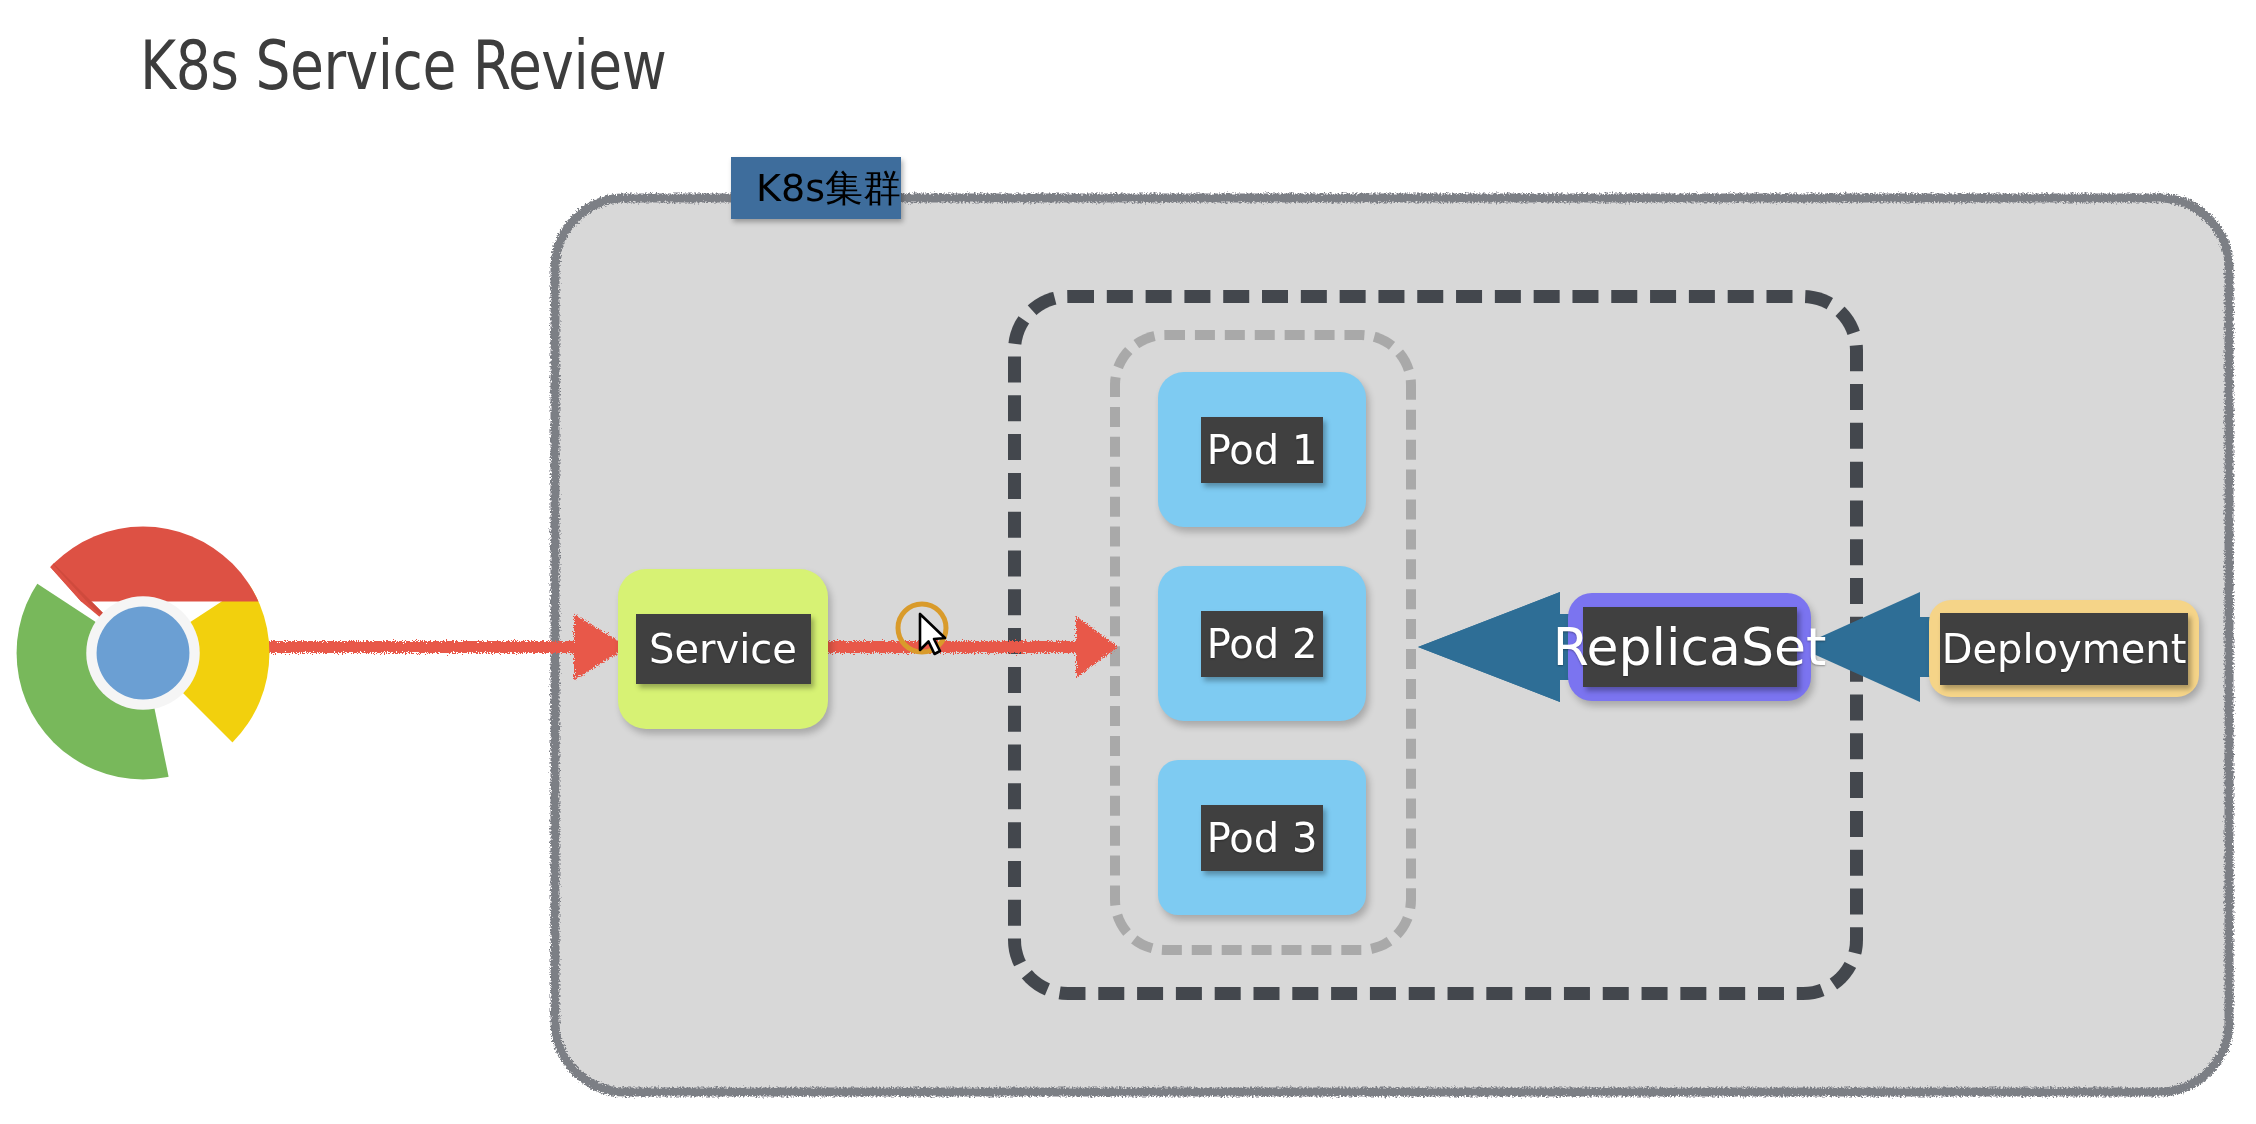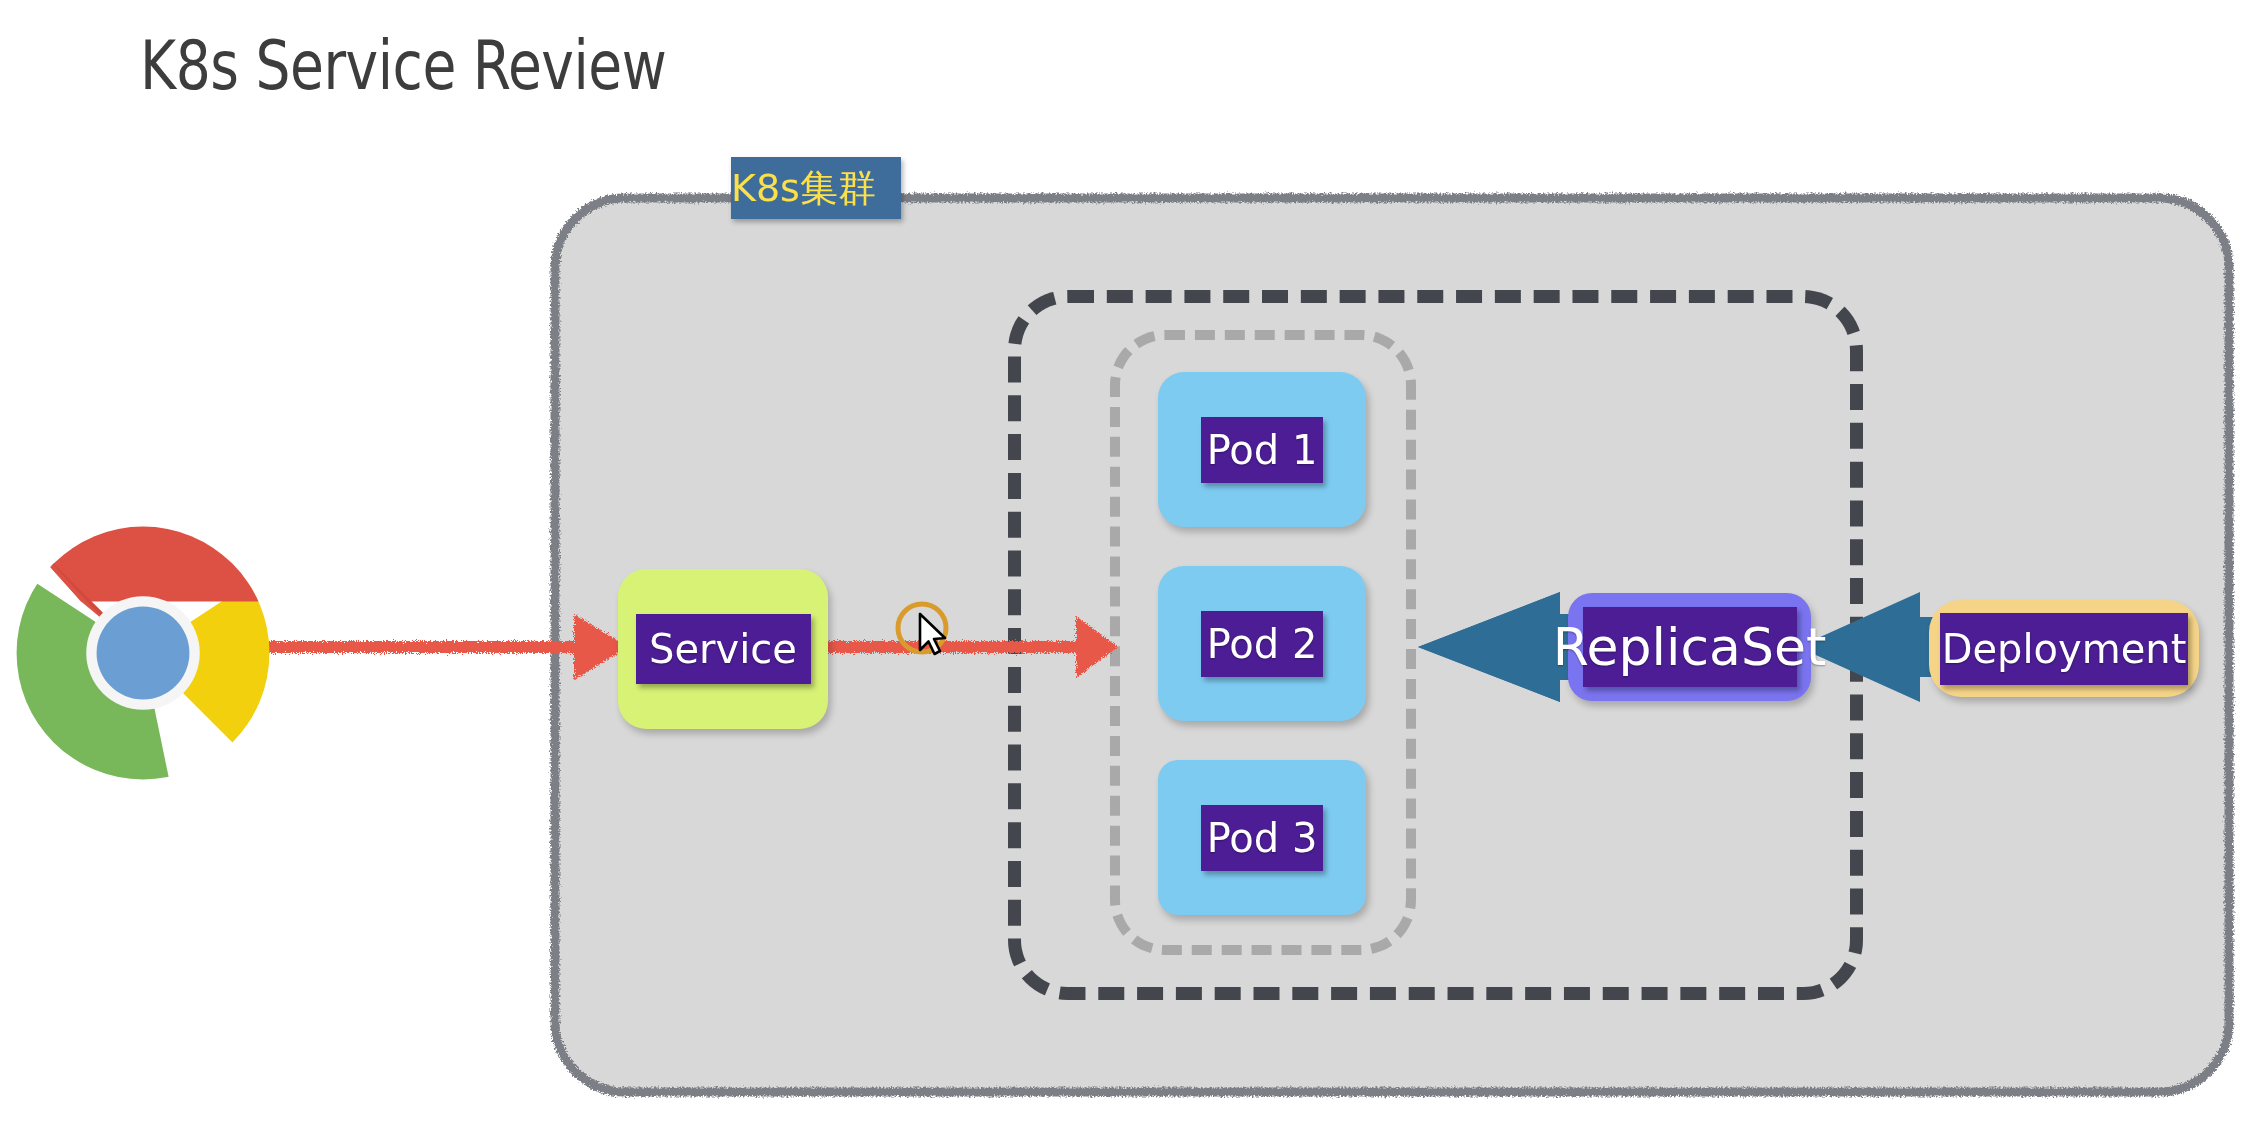"K8s集群" #cluster-label { color: #fde047 -> #000000; text-align: left -> right }
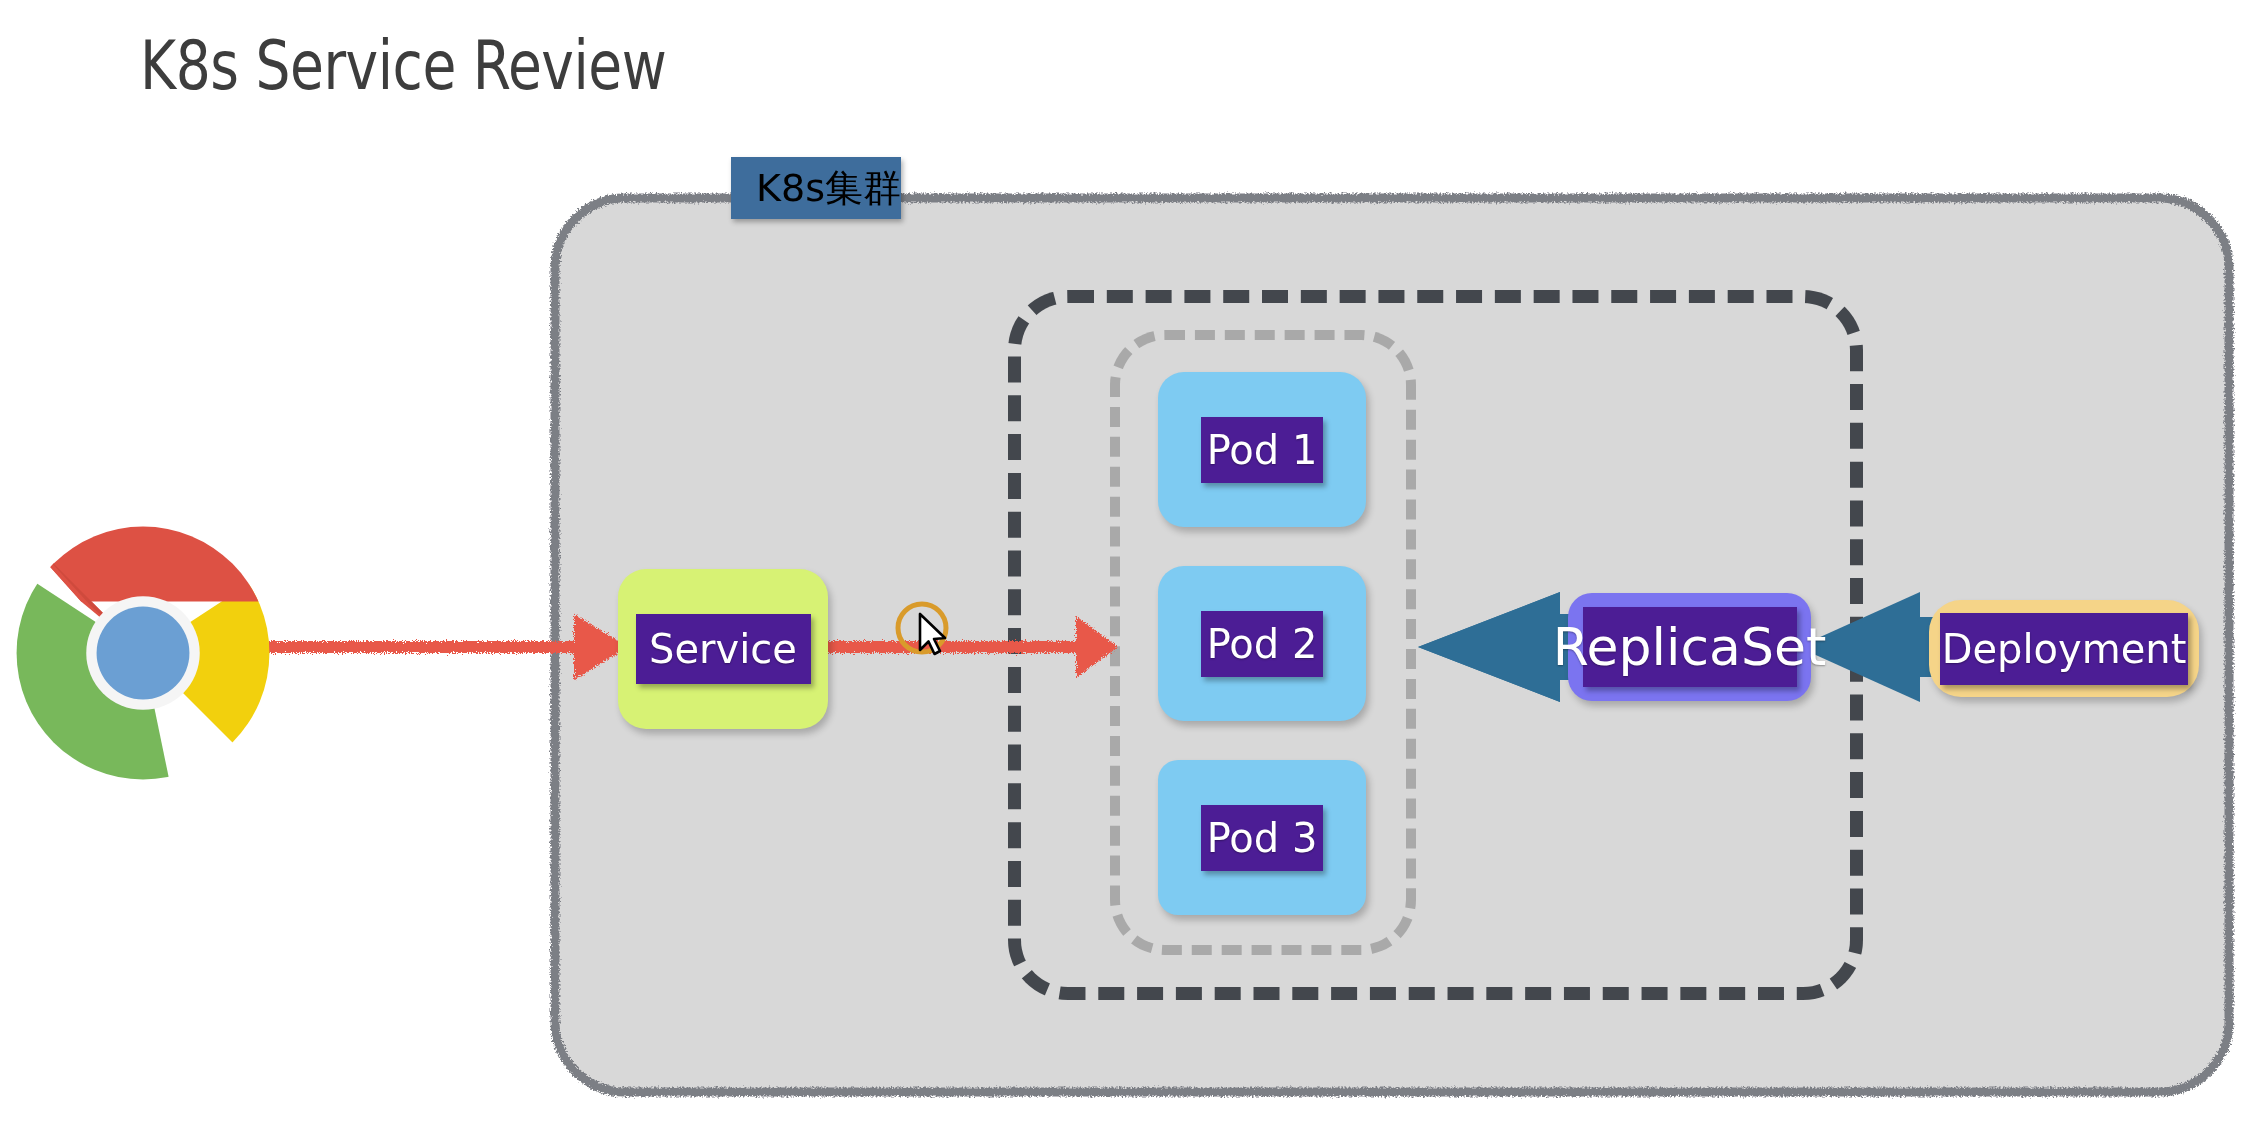"Pod 1" .node-label { background: #4c1d95 -> #404040 }
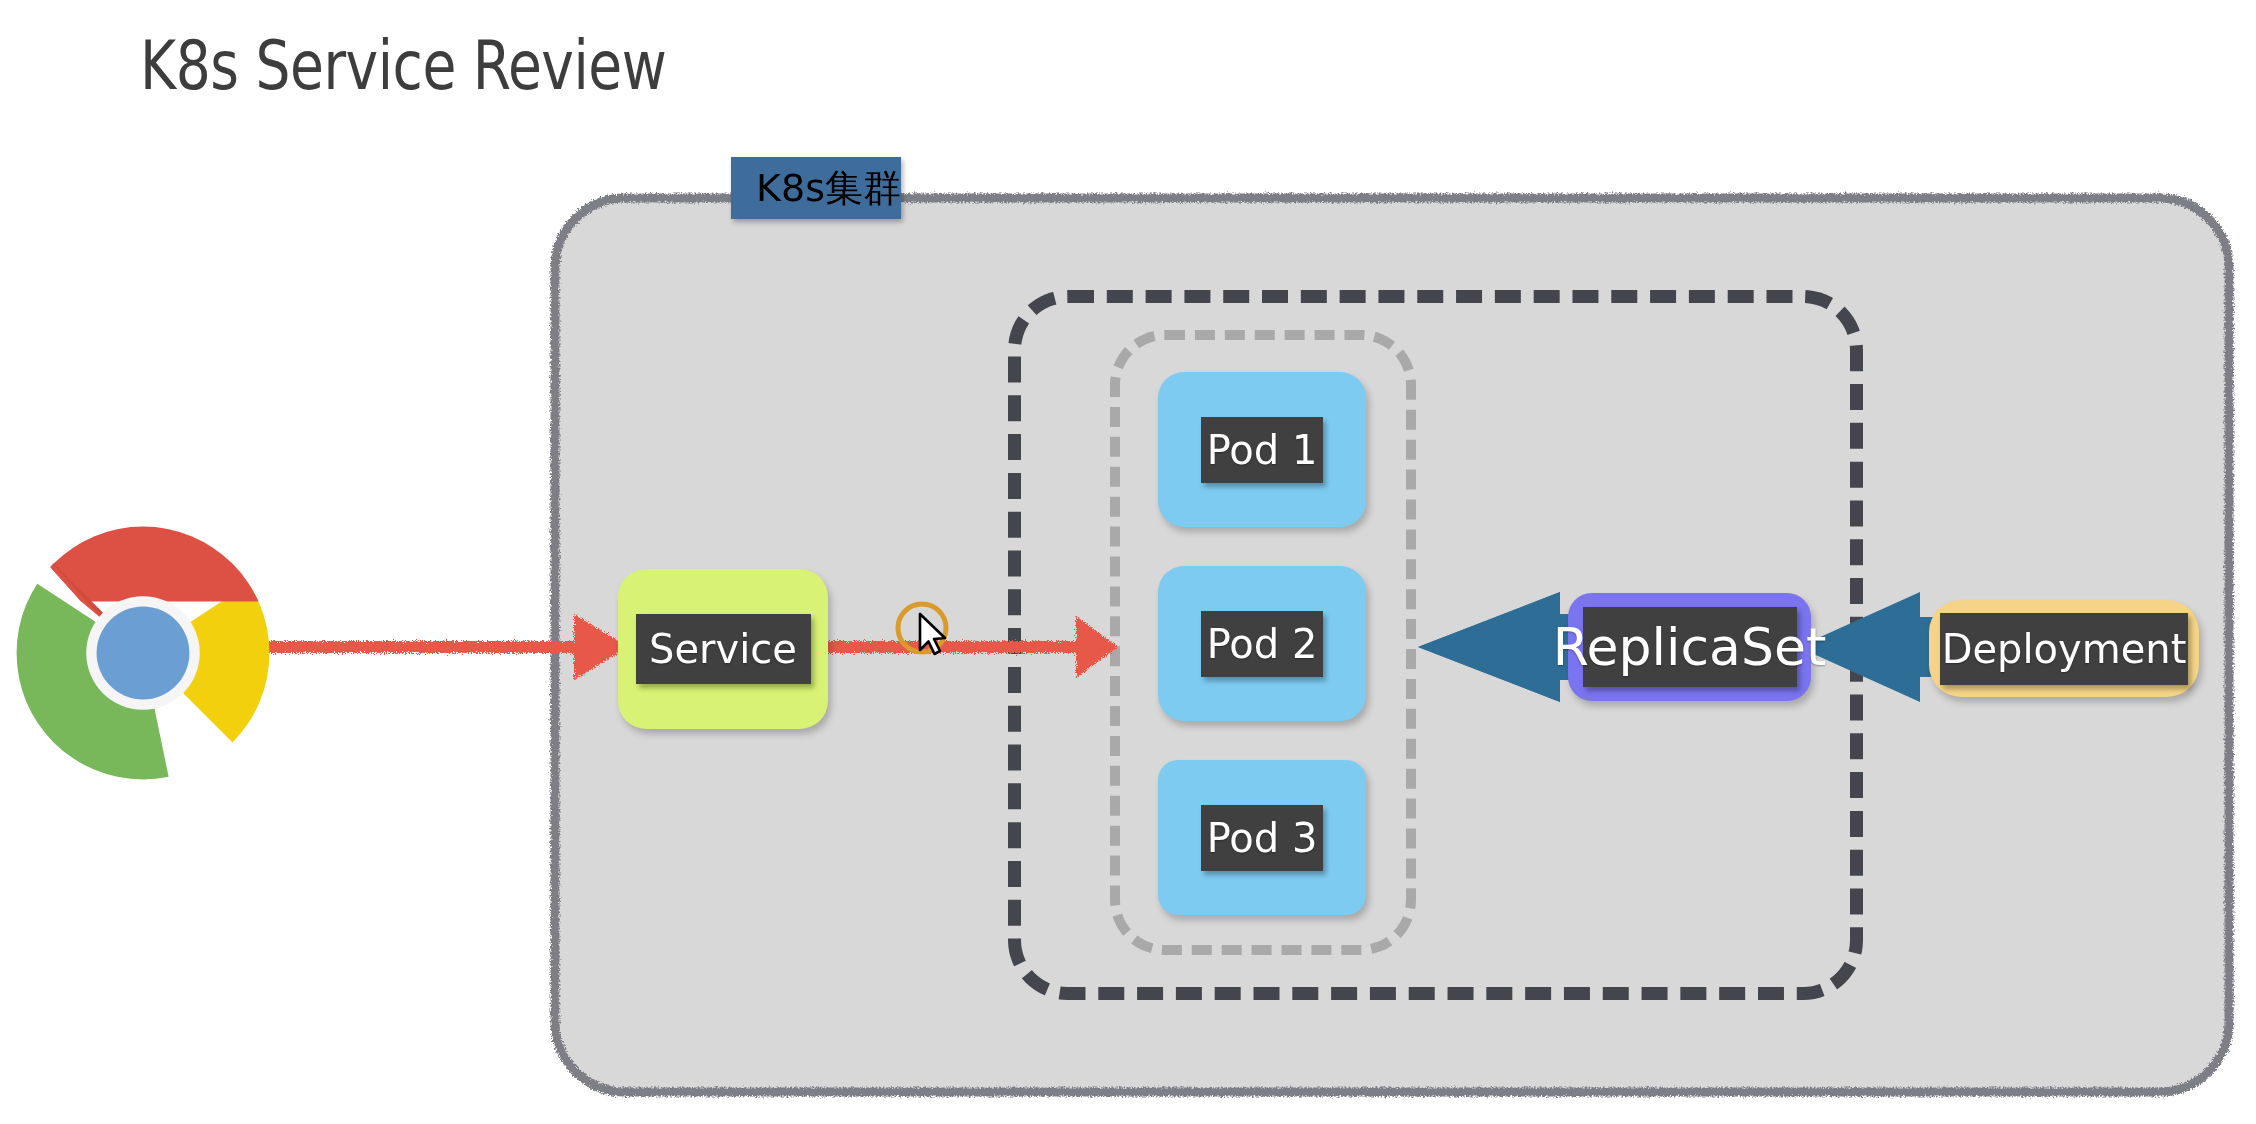"Deployment" #deployment-node { border-radius: 32px -> 22px }
